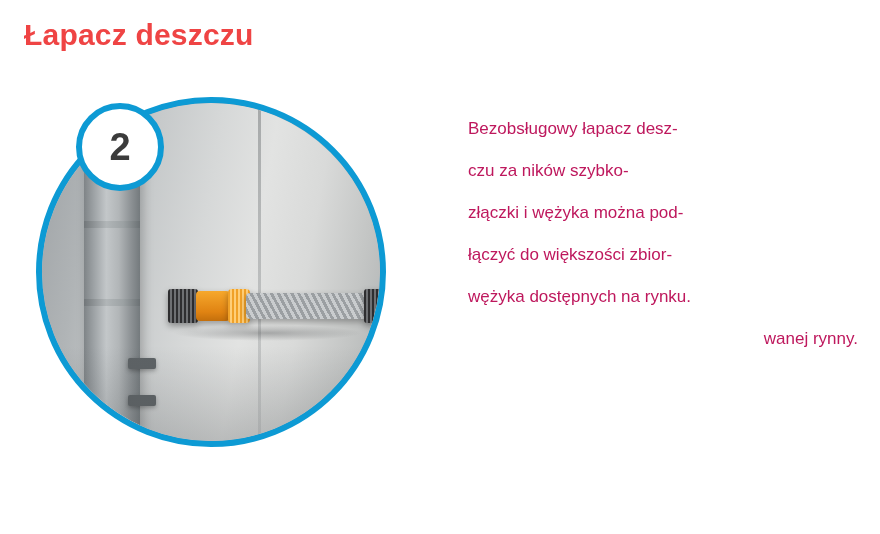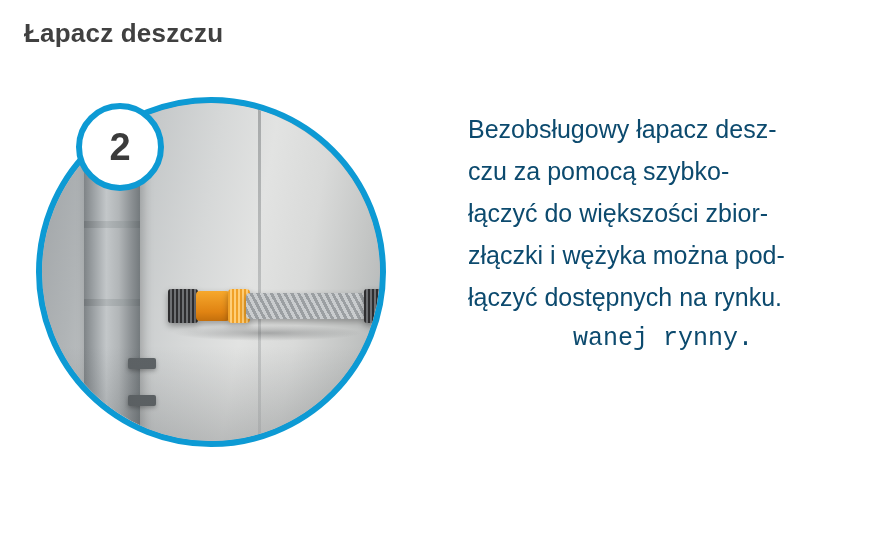"Łapacz deszczu" .title { color: #404040 -> #ef4444; font-size: 26px -> 30px }
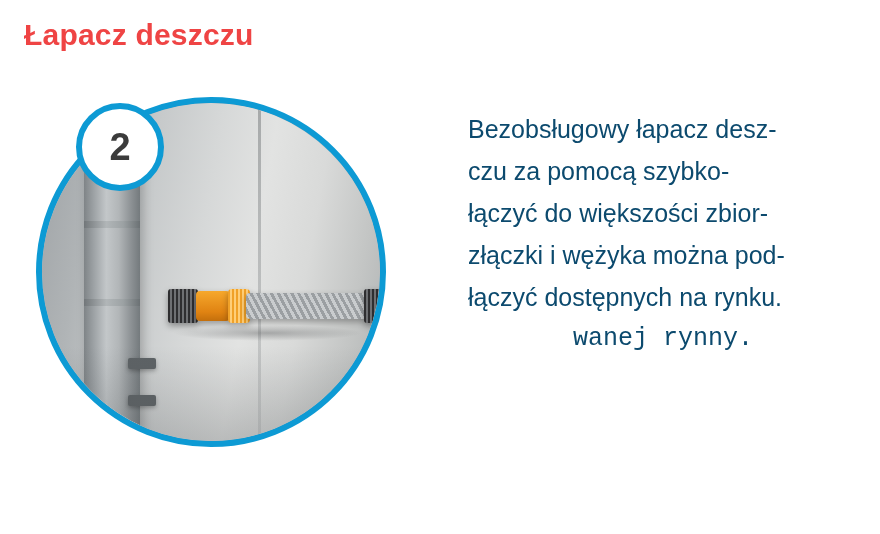"Bezobsługowy łapacz desz-" .body-text { color: #0c4a6e -> #be185d; font-size: 25px -> 17px }
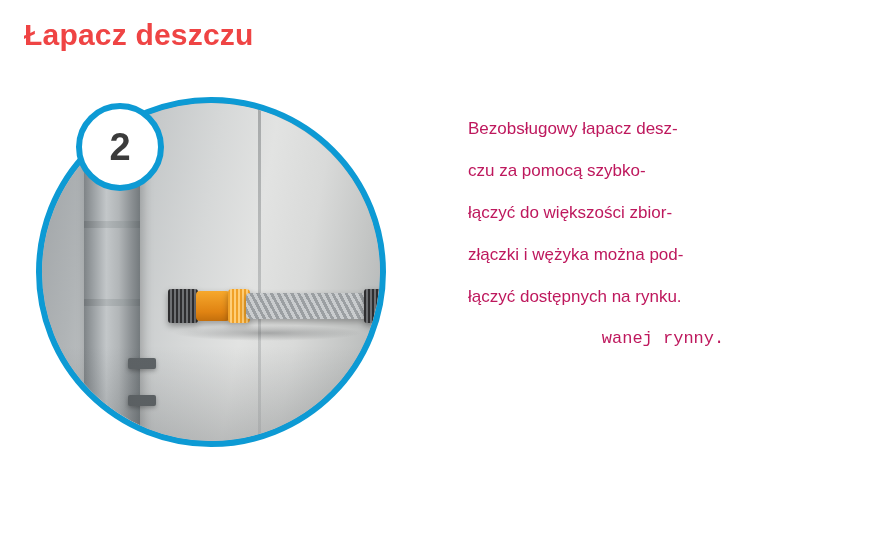"czu za pomocą szybko-" div { text: pomocą -> ników }
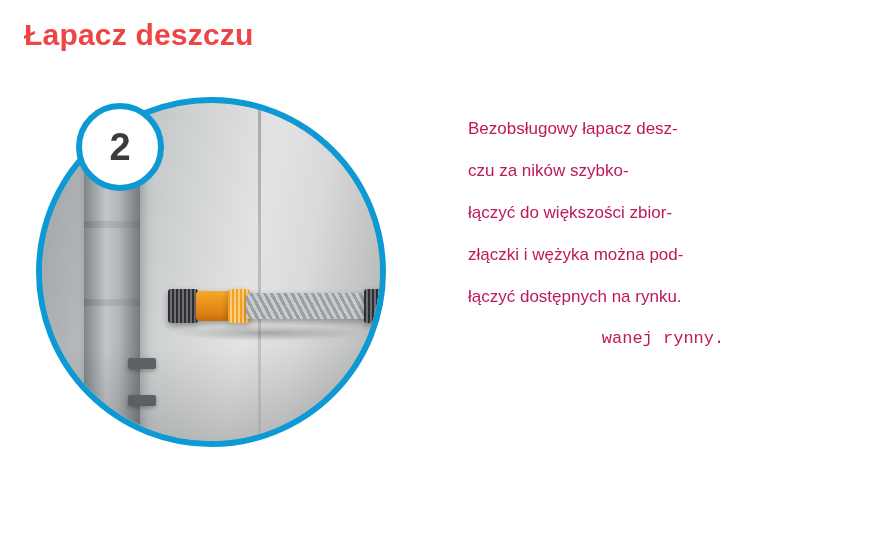"łączyć do większości zbior-" div { order: before "złączki i wężyka można pod-" -> after "złączki i wężyka można pod-" }
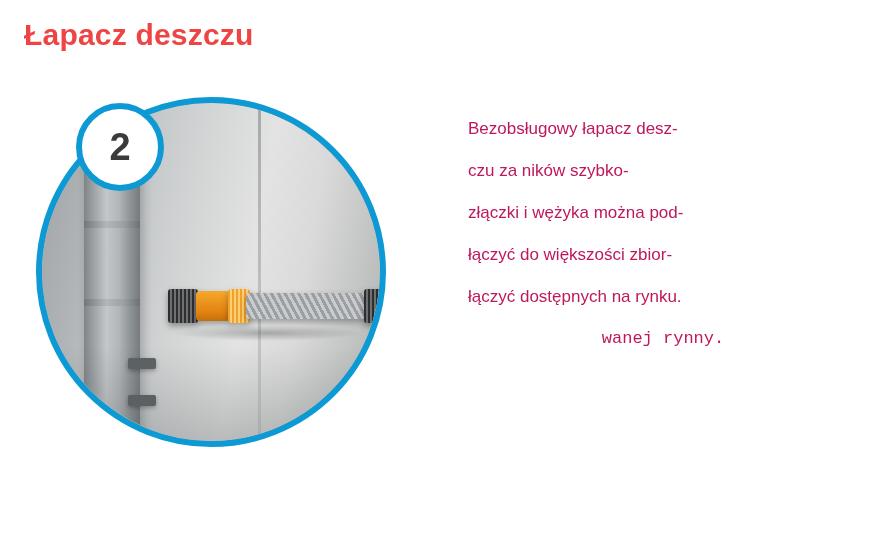"łączyć dostępnych na rynku." div { text: łączyć -> wężyka }
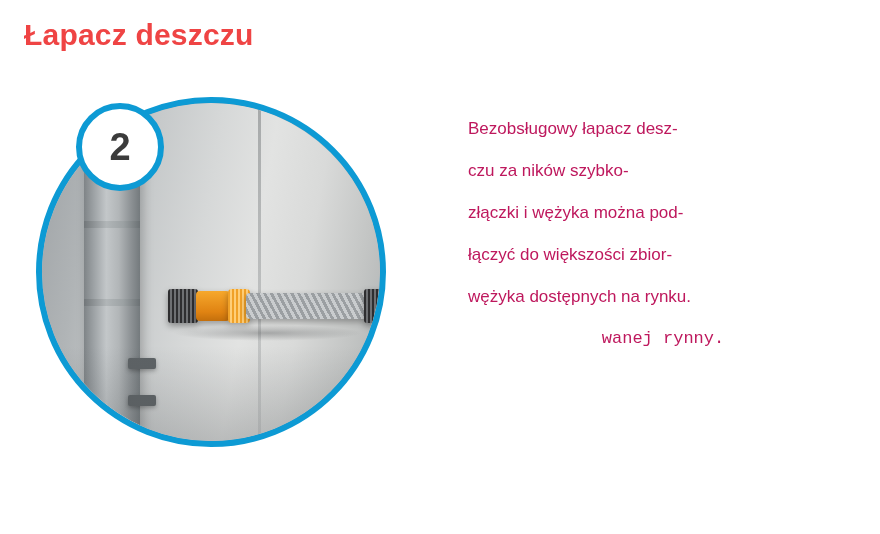"wanej rynny." .body-text .last-line { font-family: Liberation Mono, monospace -> none; text-align: center -> right }
